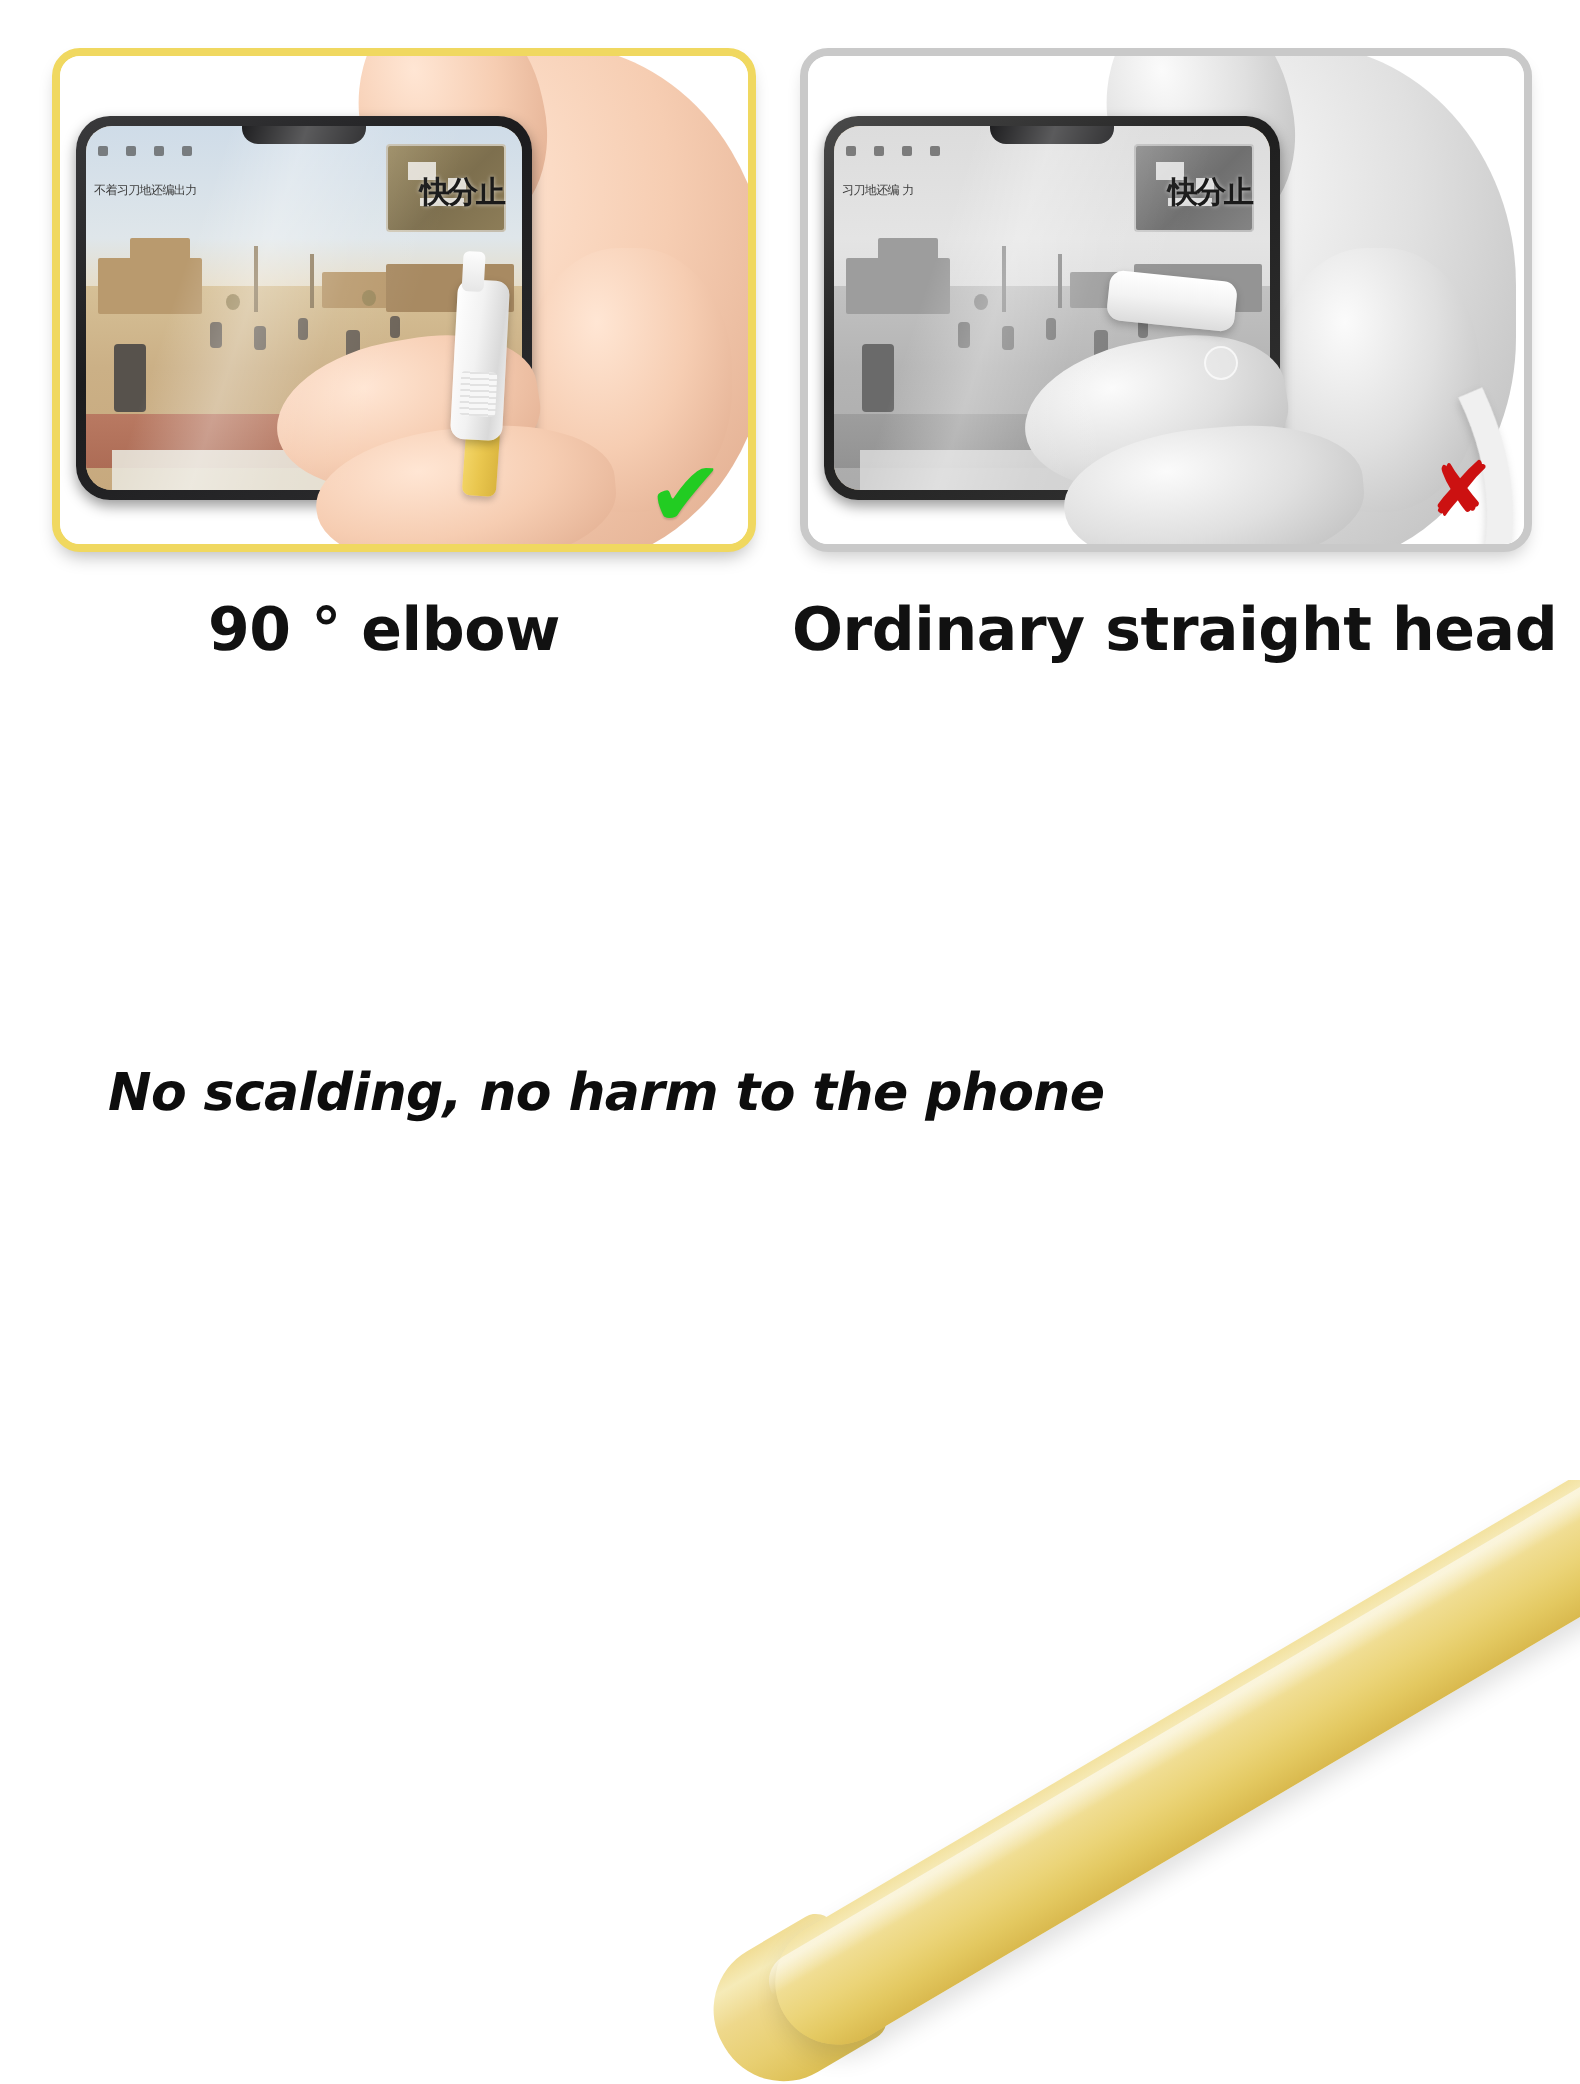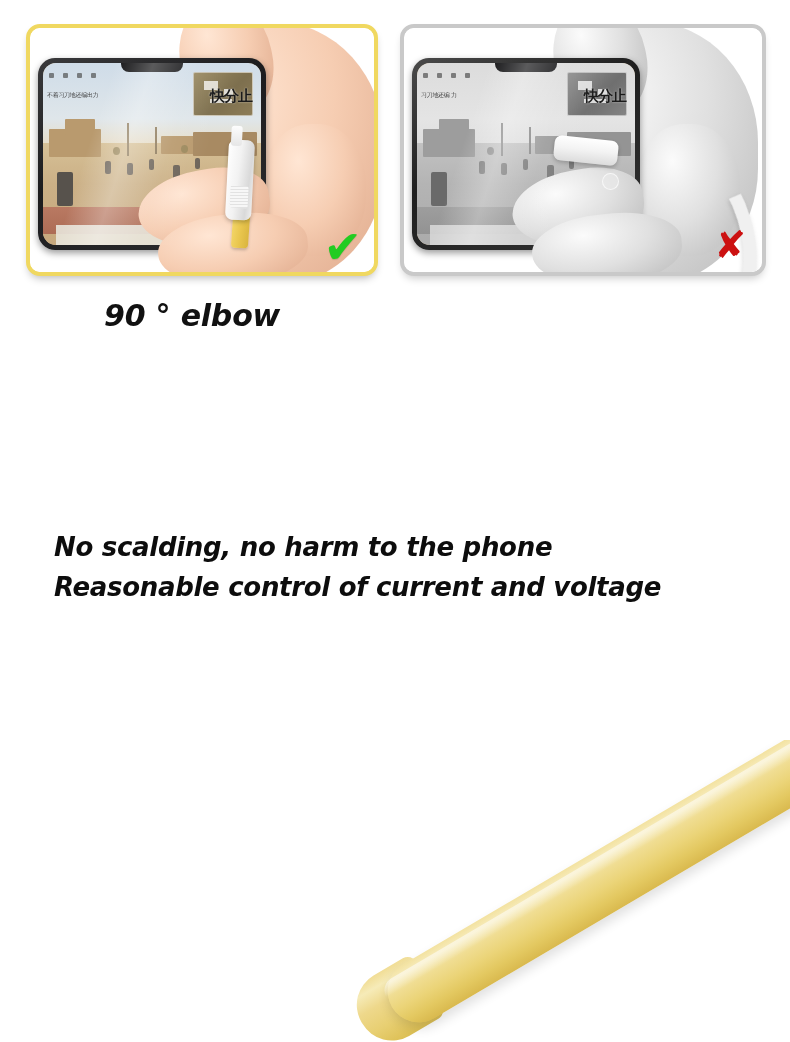"90 ° elbow" .caption-good { font-style: italic -> none }
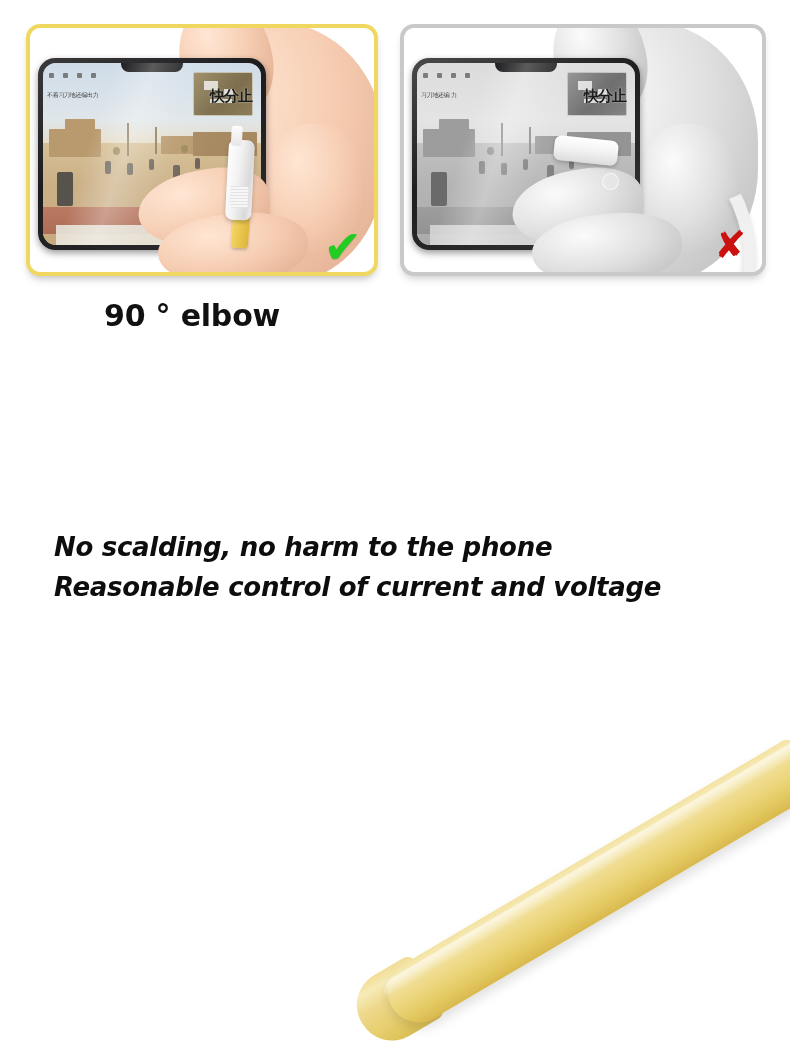"Ordinary straight head" div.caption { html: none -> <div>Ordinary straight head</div> }
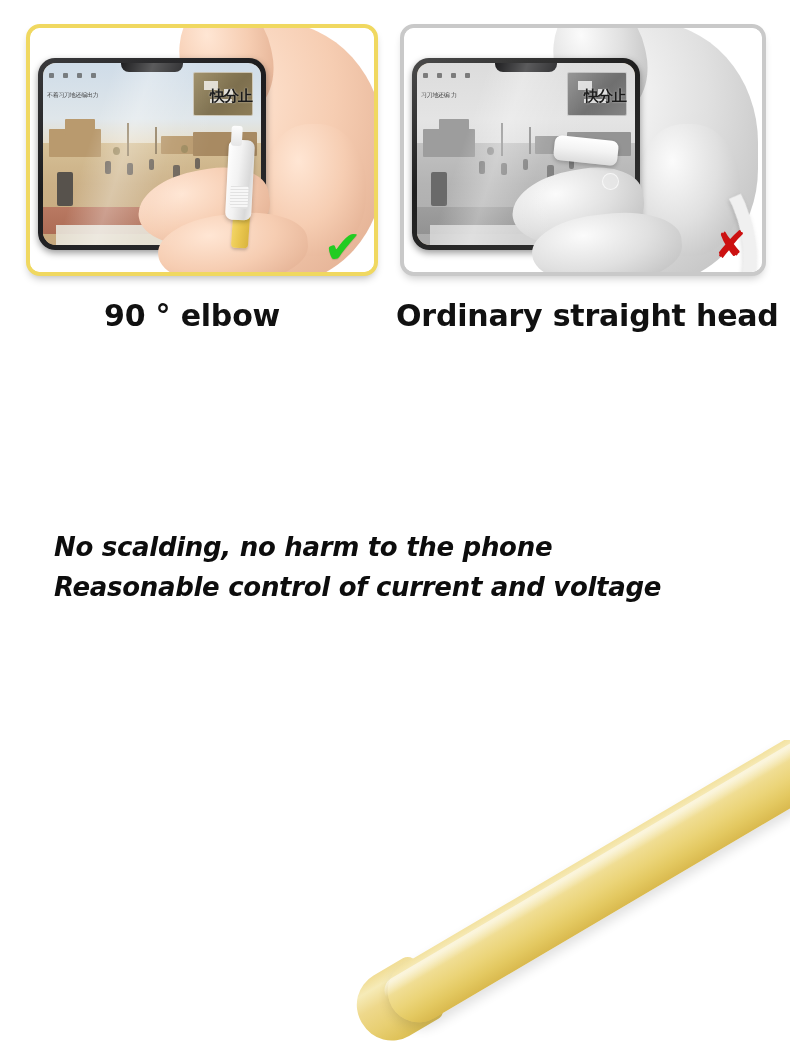"Reasonable control of current and" p { html: <p>Reasonable control of current and voltage</p> -> none }
